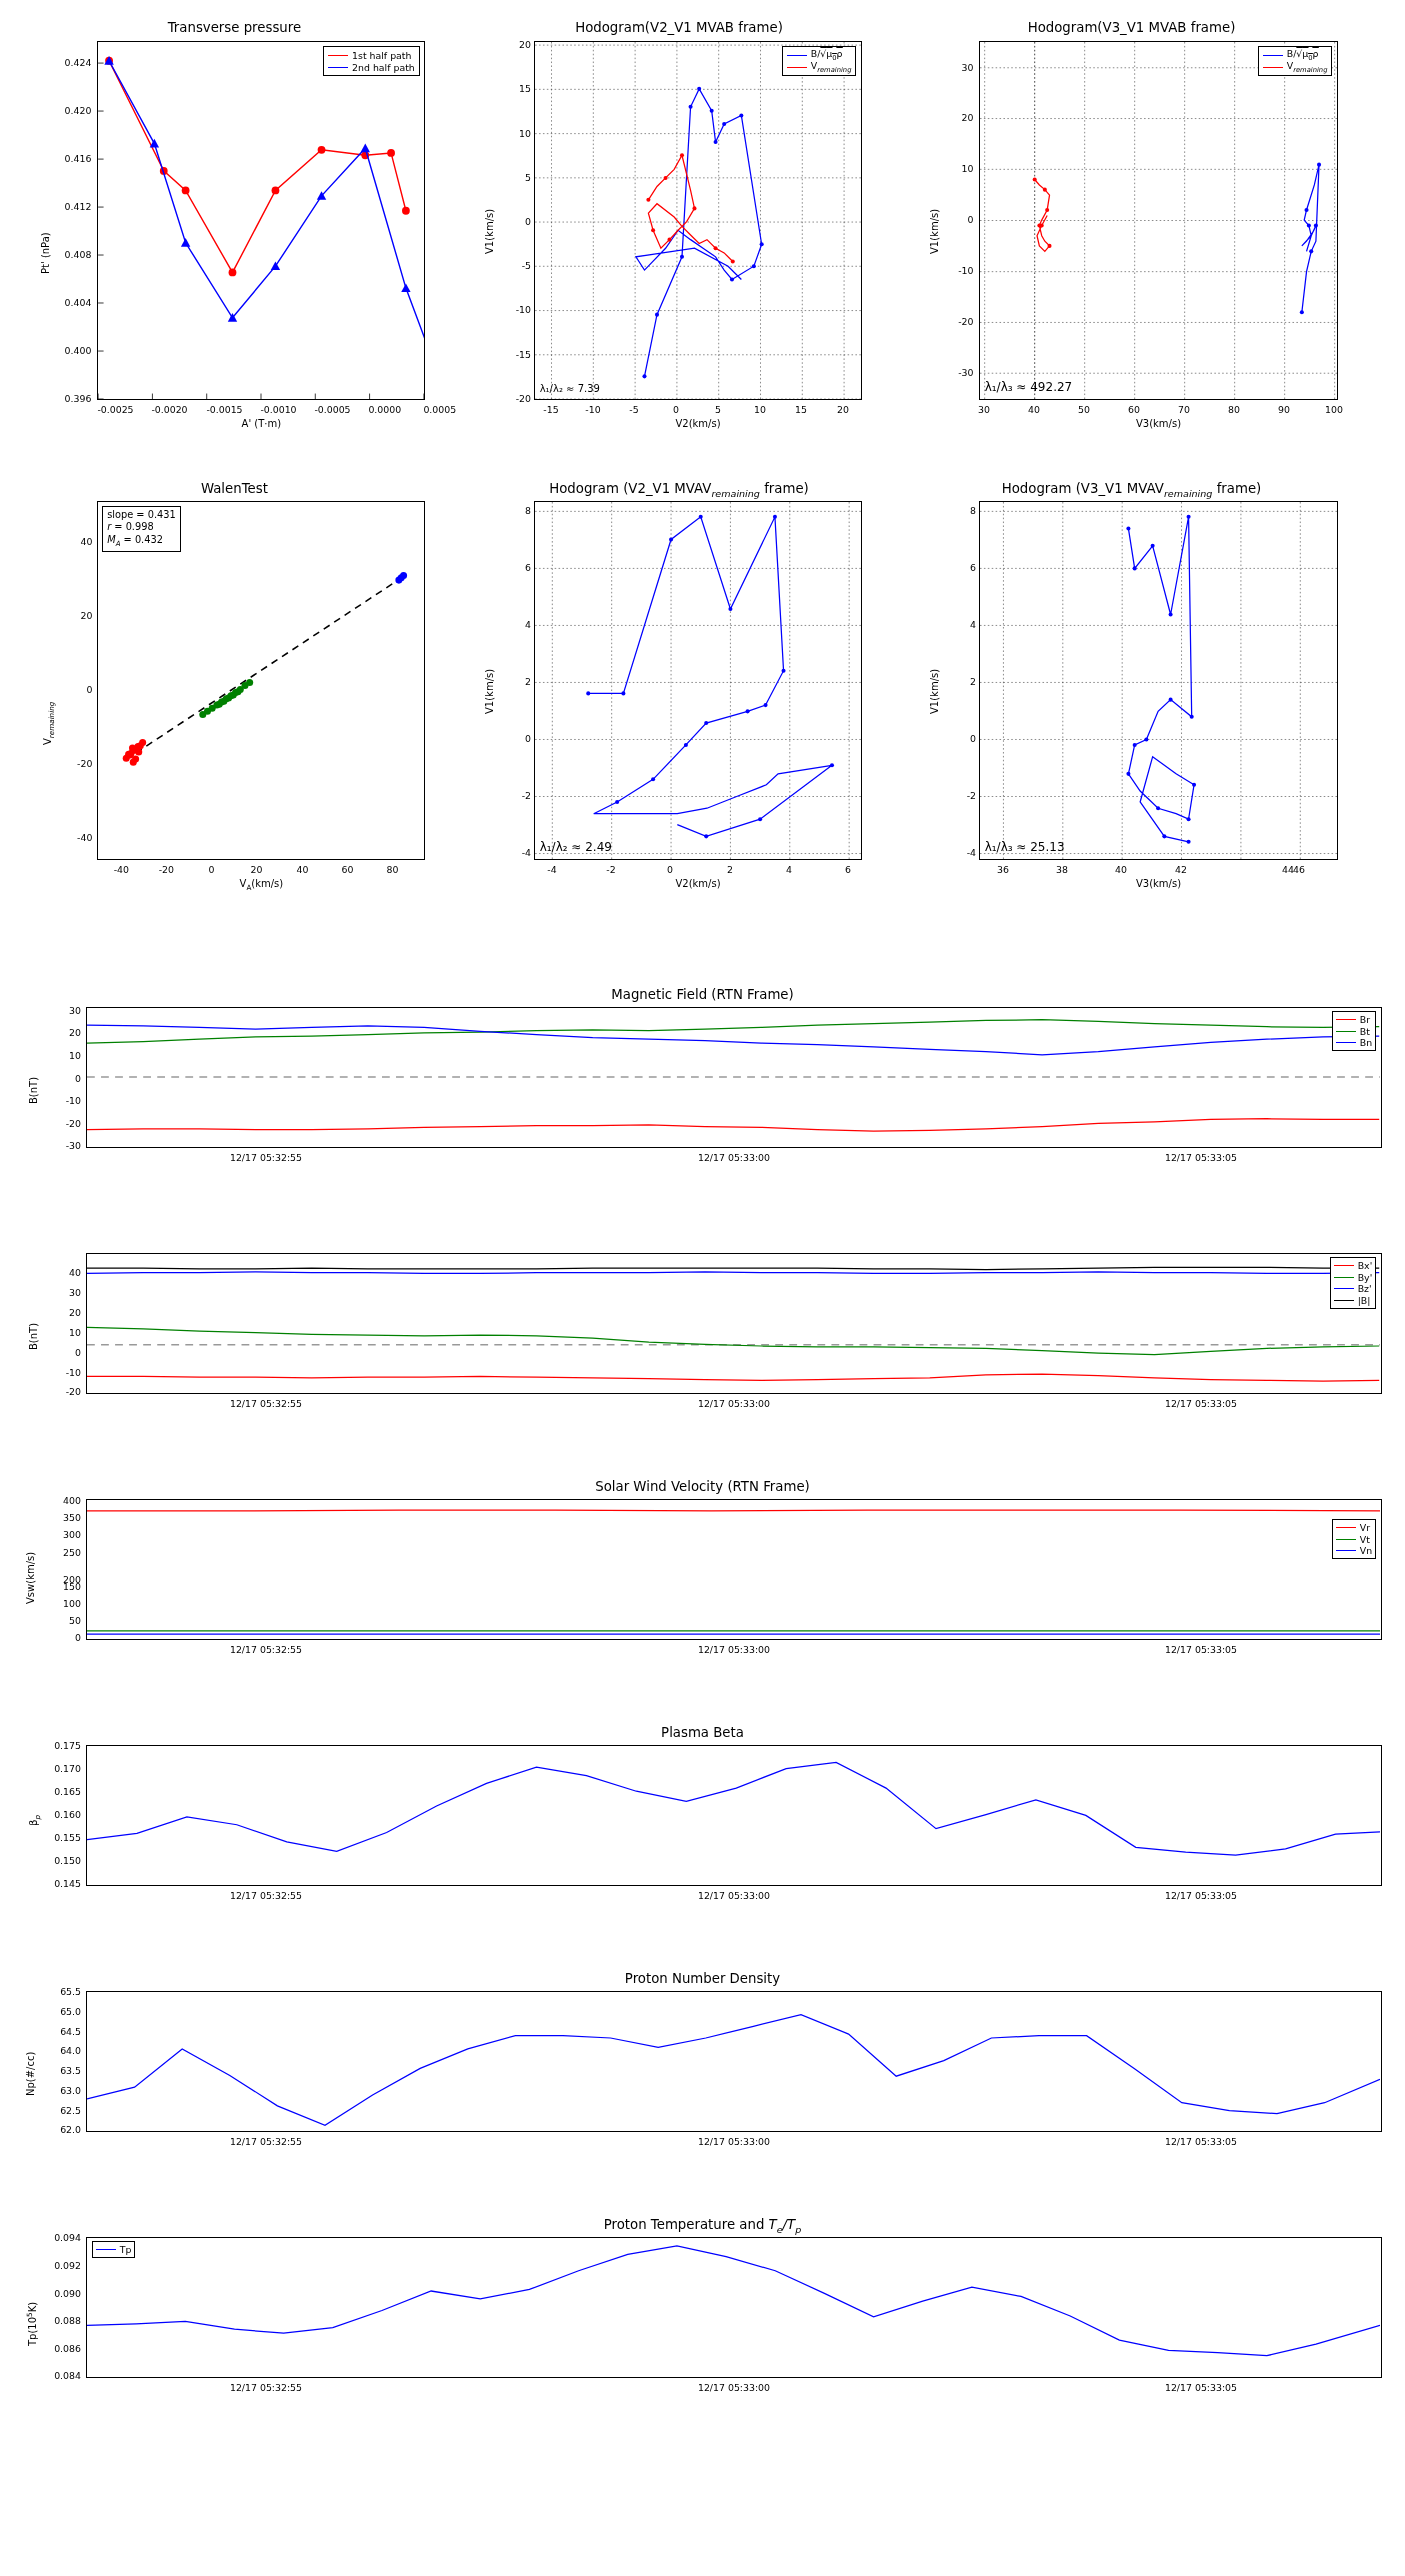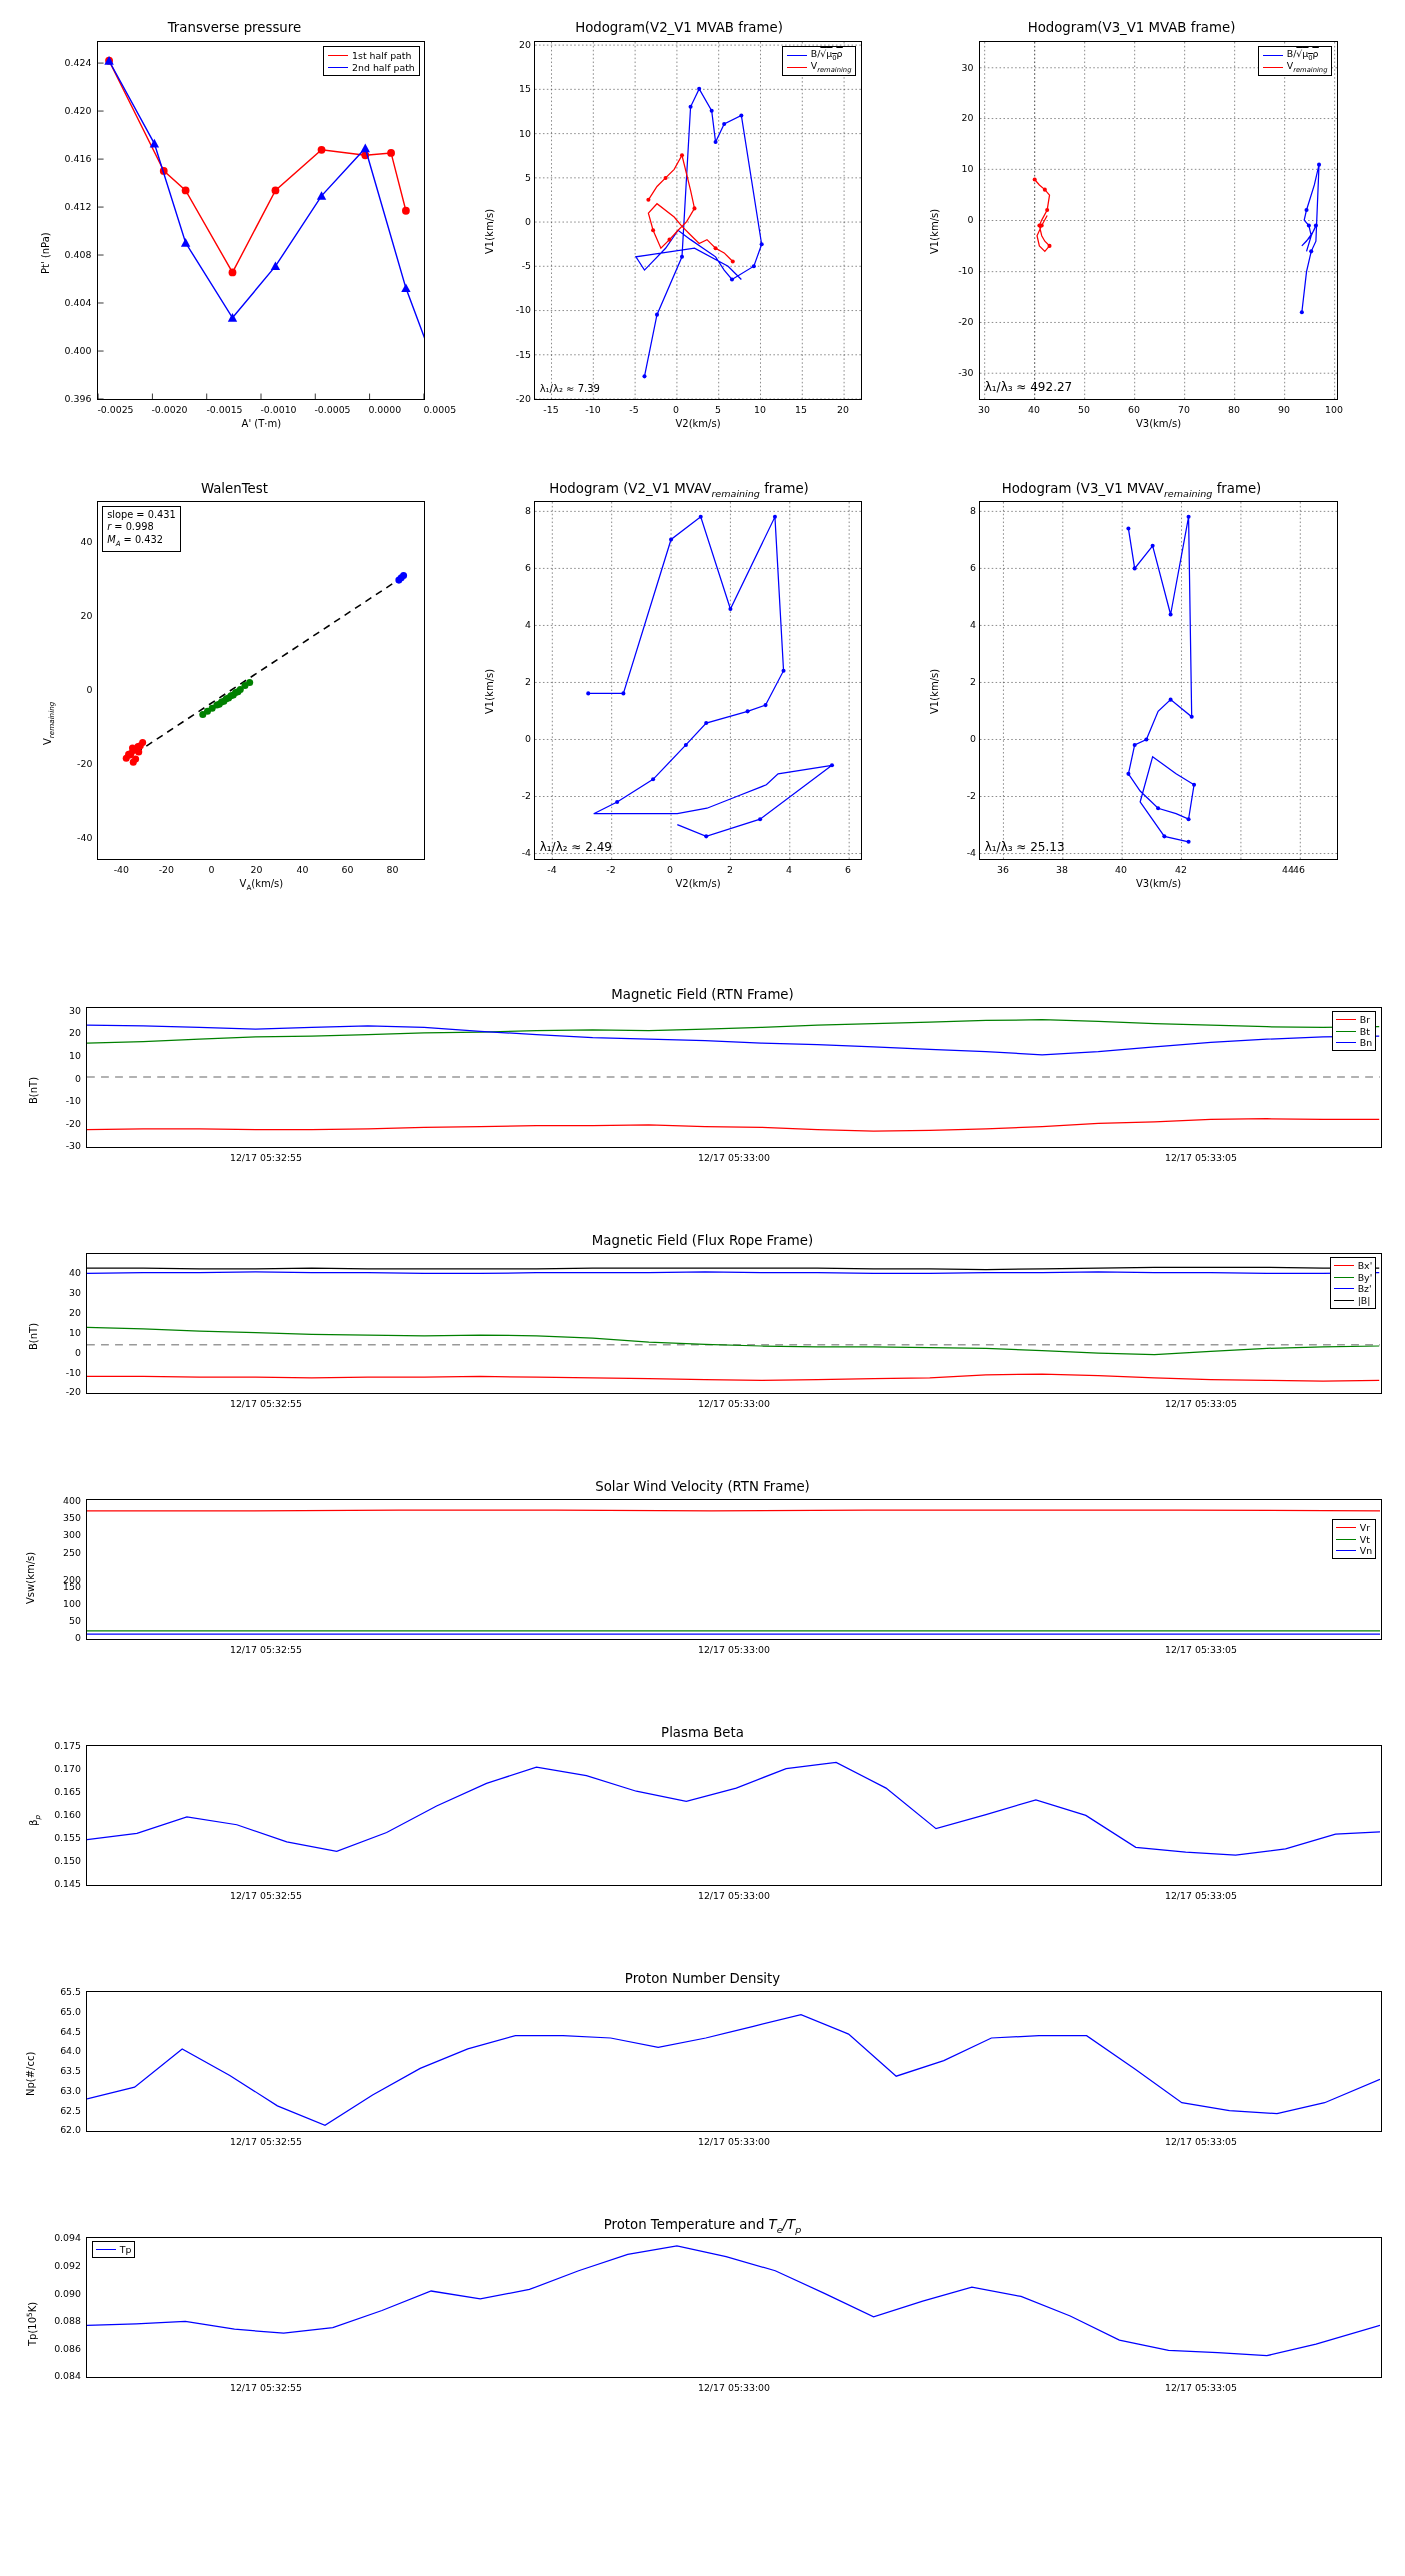"Magnetic Field (Flux Rope Frame)" div.title { html: <div>Magnetic Field (Flux Rope Frame)</div> -> none }
